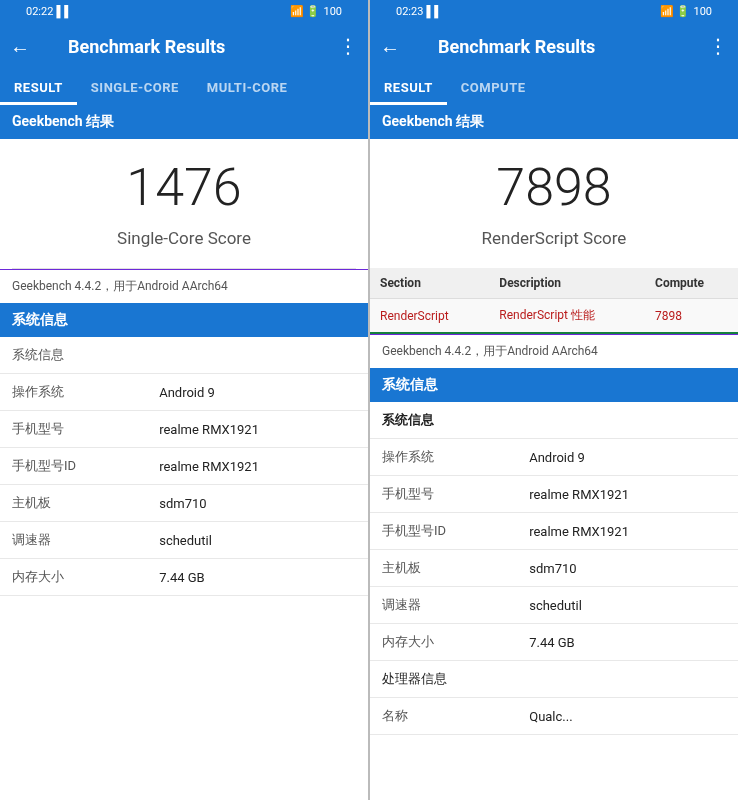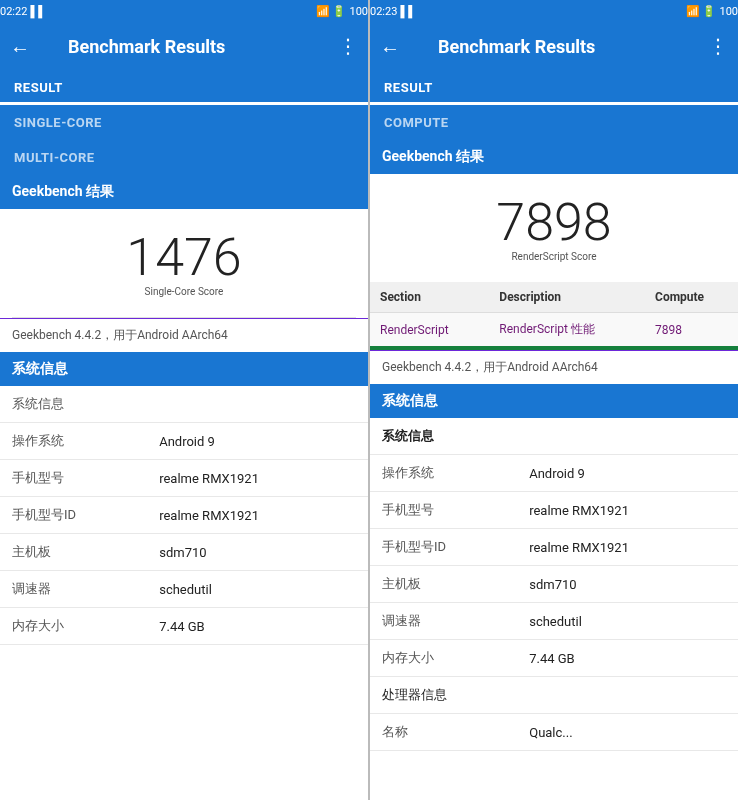"02:22" .status-bar { padding: 4px 0 -> 4px 26px }
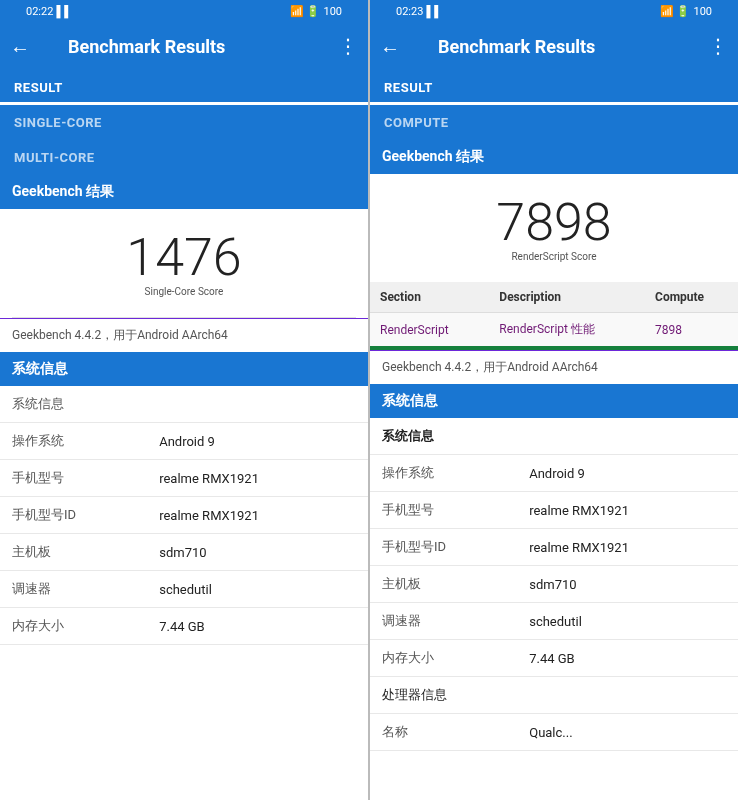"RESULT" .tab-bar { flex-direction: column -> none }
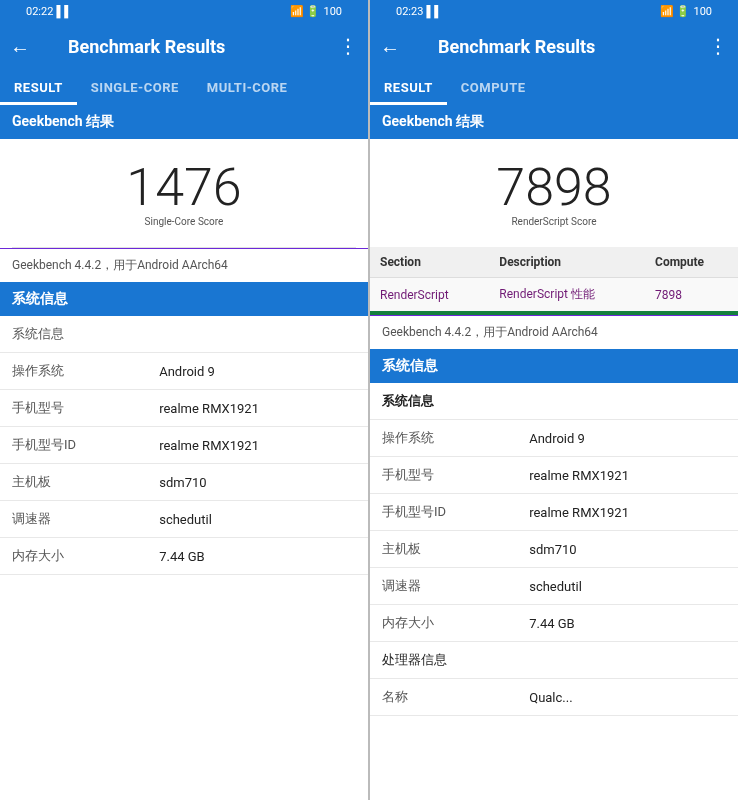"Single-Core Score" .score-label { font-size: 10px -> 17px; margin-top: 0 -> 12px }
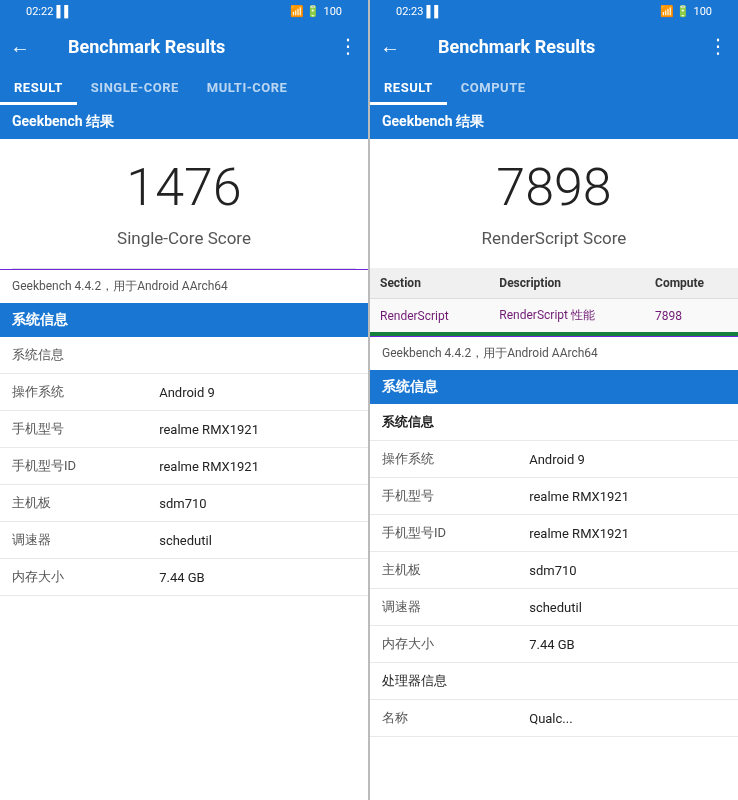"RenderScript" .render-table td { border-bottom: 4px solid #15803d -> 2px solid #15803d; color: #701a75 -> #b91c1c }
